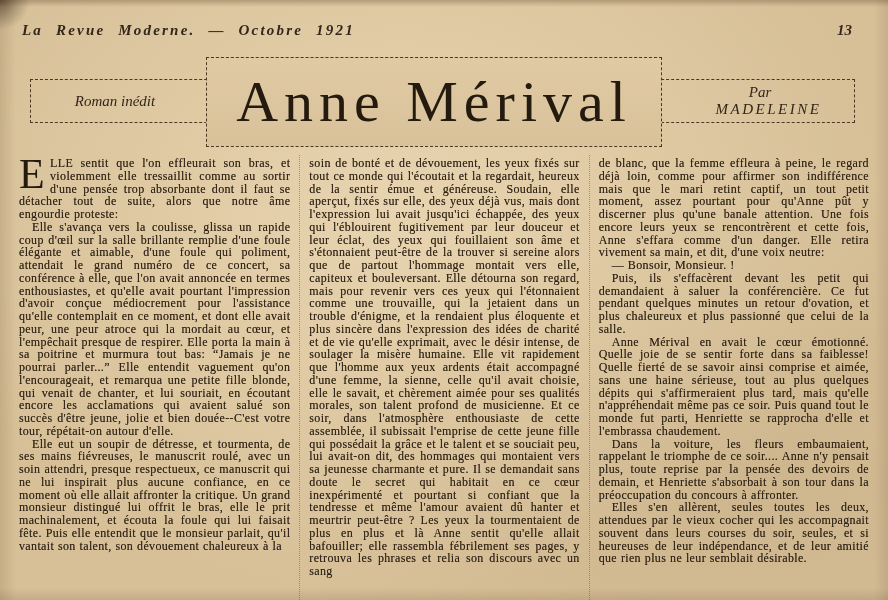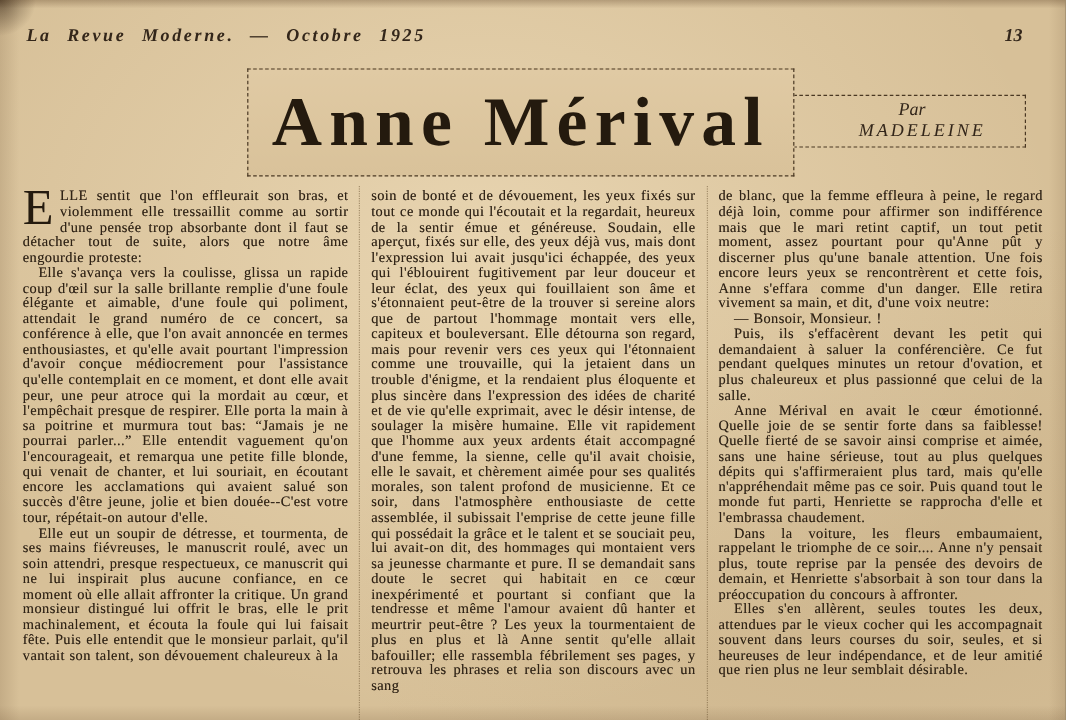"La Revue Moderne. — Octobre" span.masthead { text: 1925 -> 1921 }
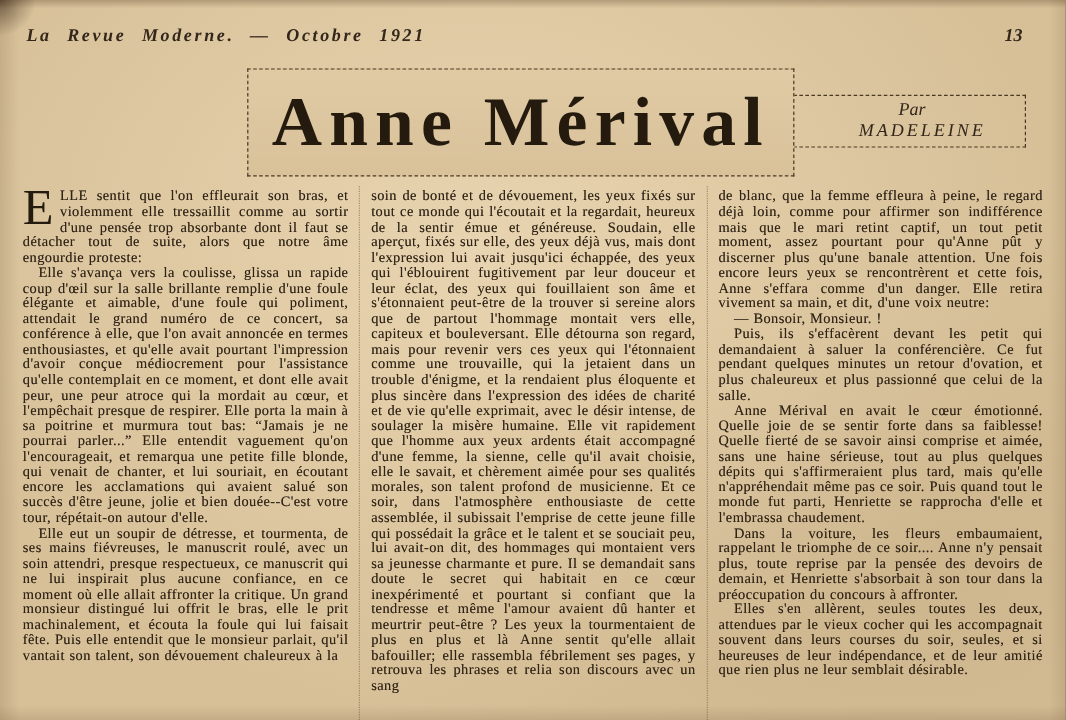"Roman inédit" div.tag-box { html: none -> <div> <span>Roman inédit</span> </div> }
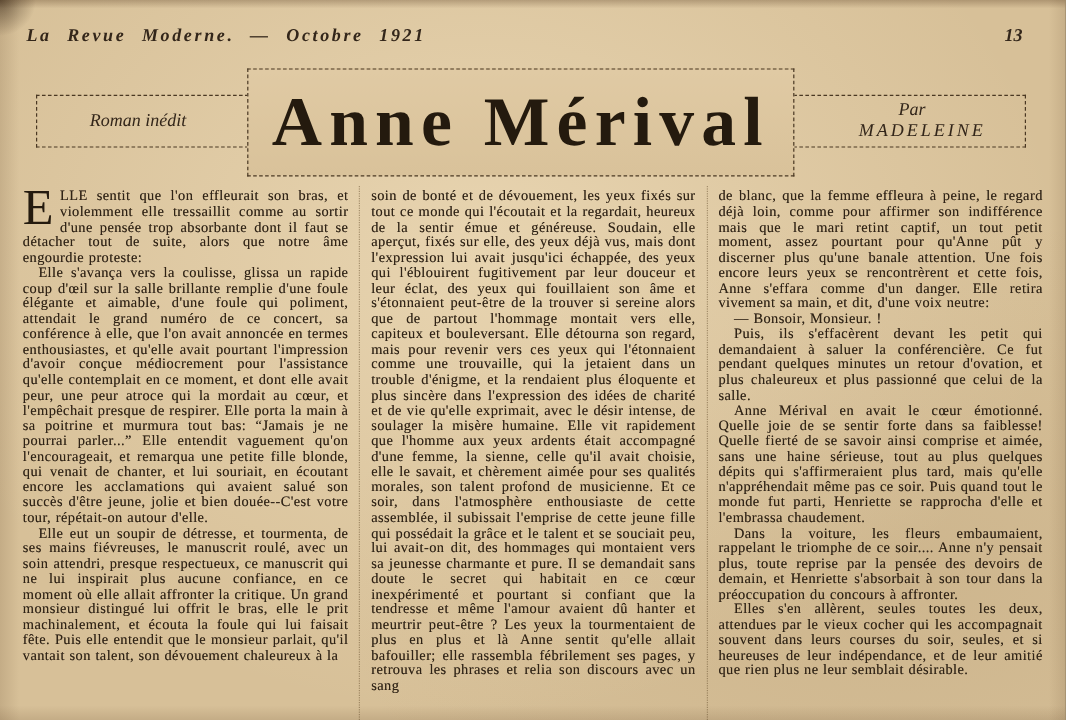"Anne Mérival" .title-box h1 { font-weight: bold -> normal }
